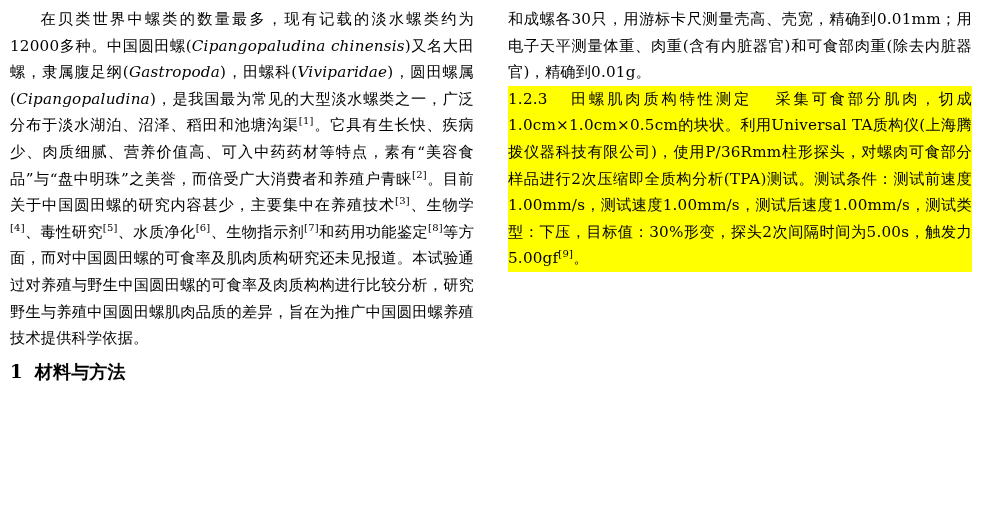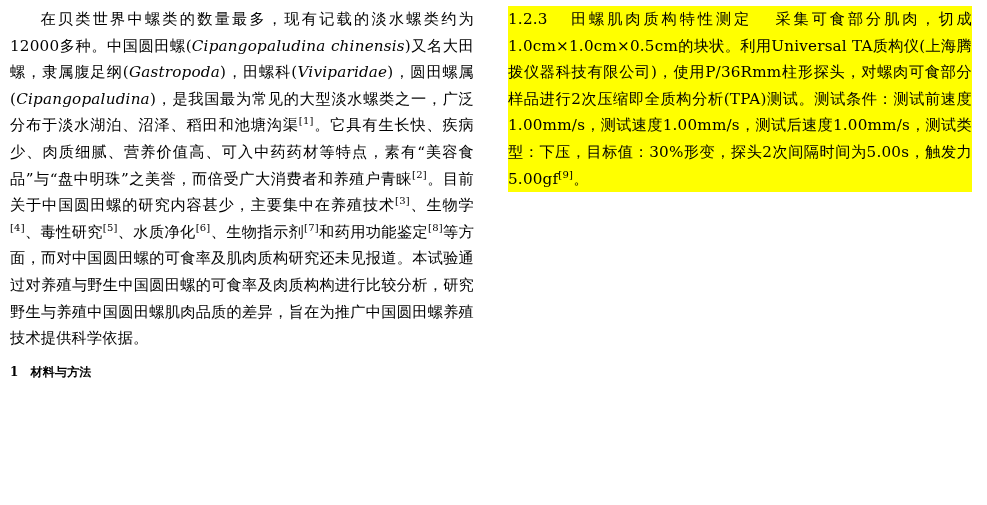"和成螺各30只，用游标卡尺测量壳高、壳宽，精确到0.01mm；用电子天平测量体重" p { html: none -> <p>和成螺各30只，用游标卡尺测量壳高、壳宽，精确到0.01mm；用电子天平测量体重、肉重(含有内脏器官)和可食部肉重(除去内脏器官)，精确到0.01g。</p> }
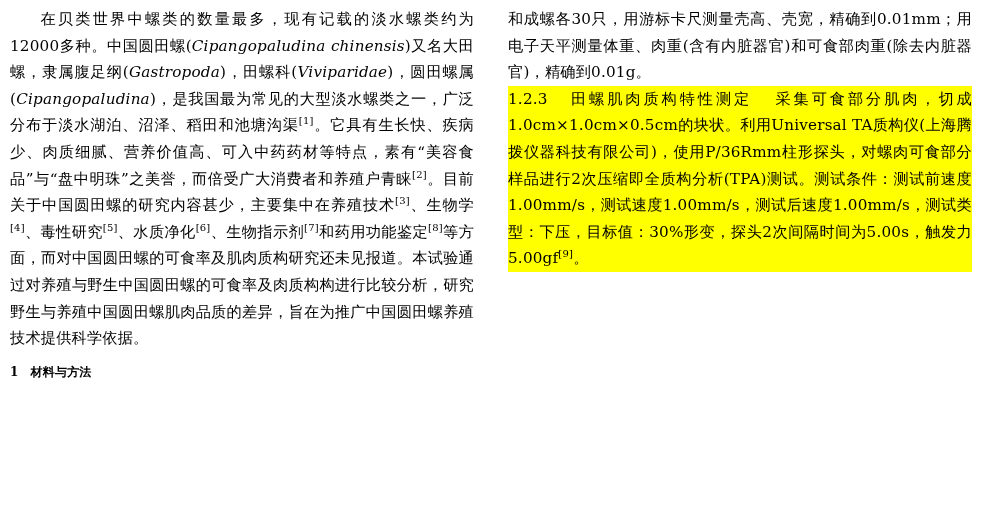"1 材料与方法" .sec-head { font-size: 12px -> 18px }
